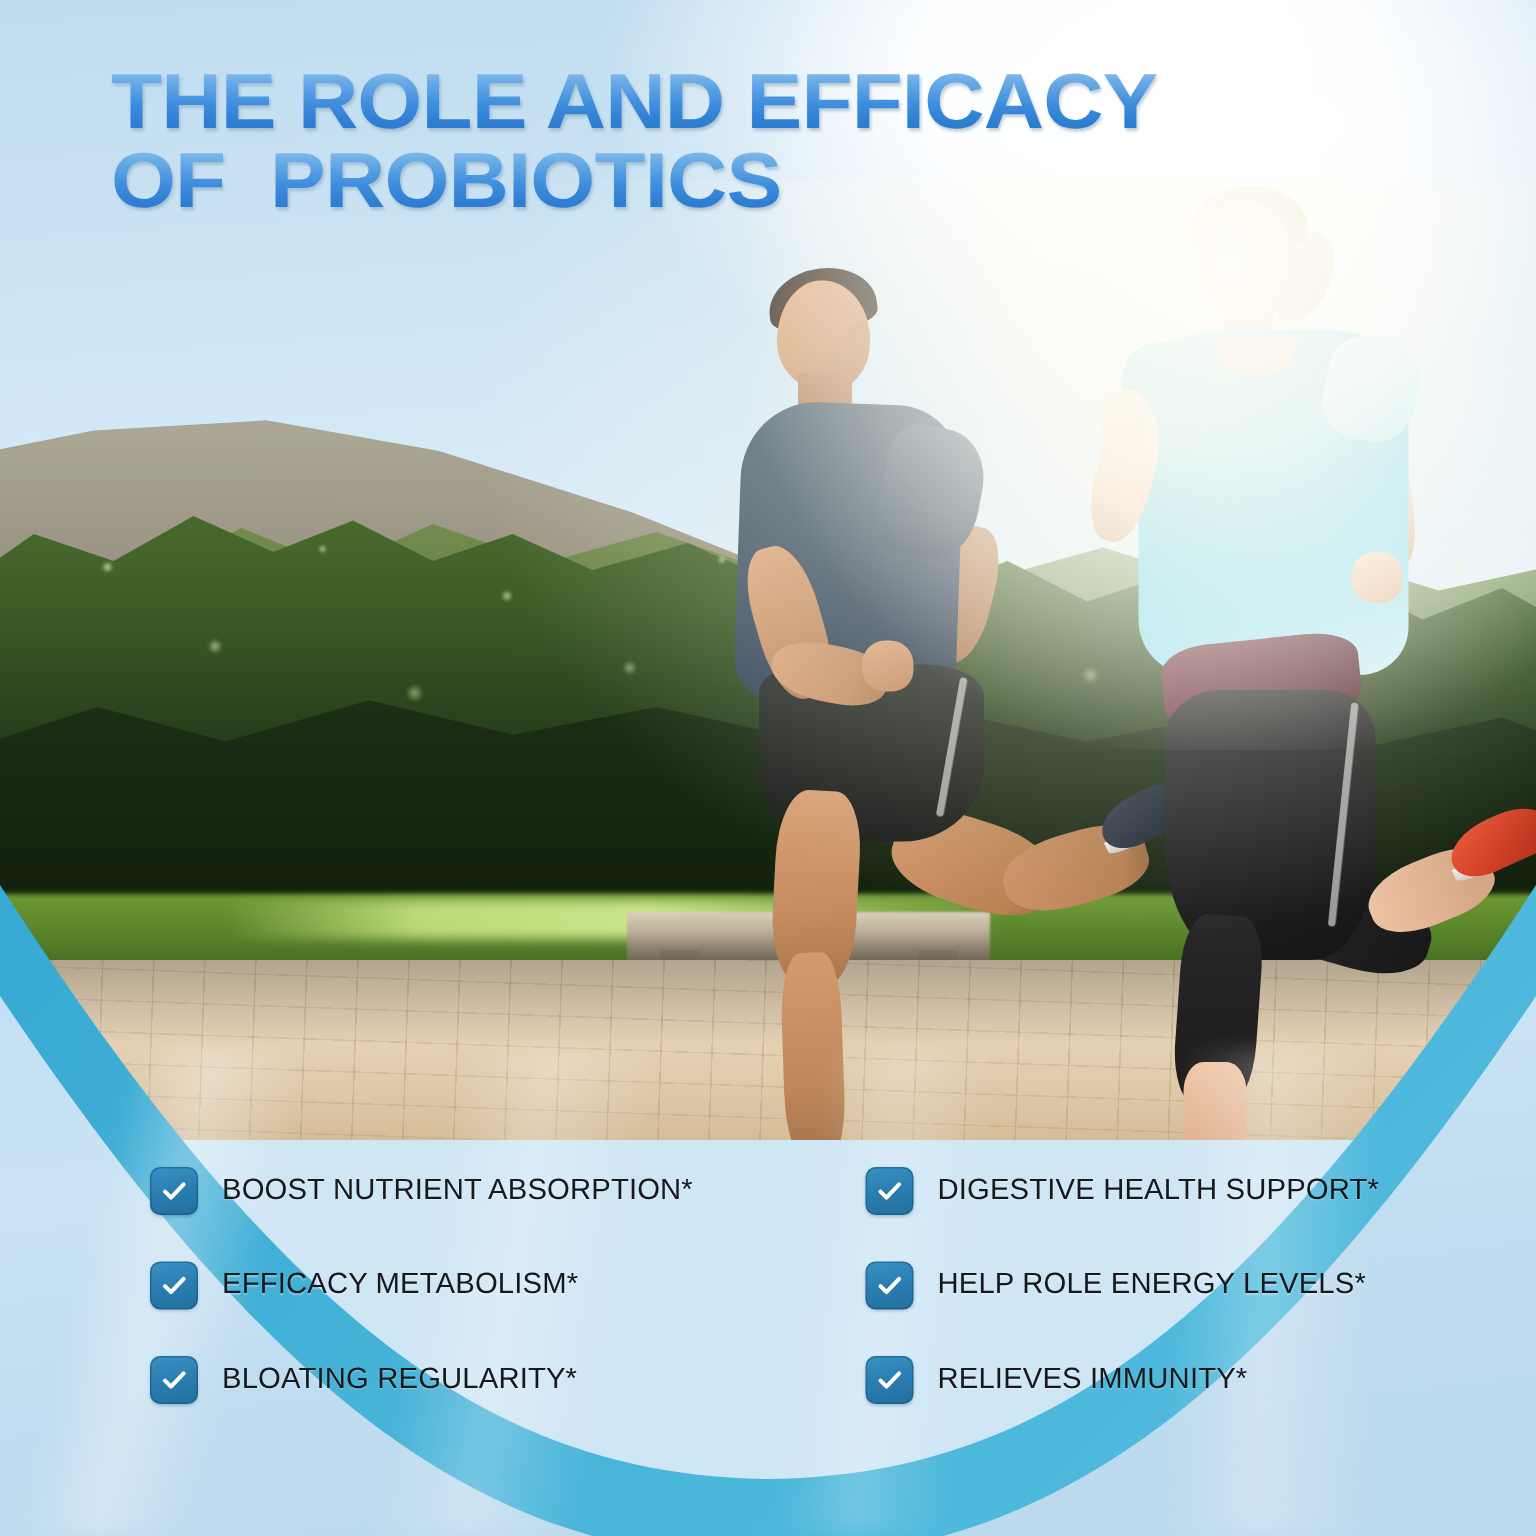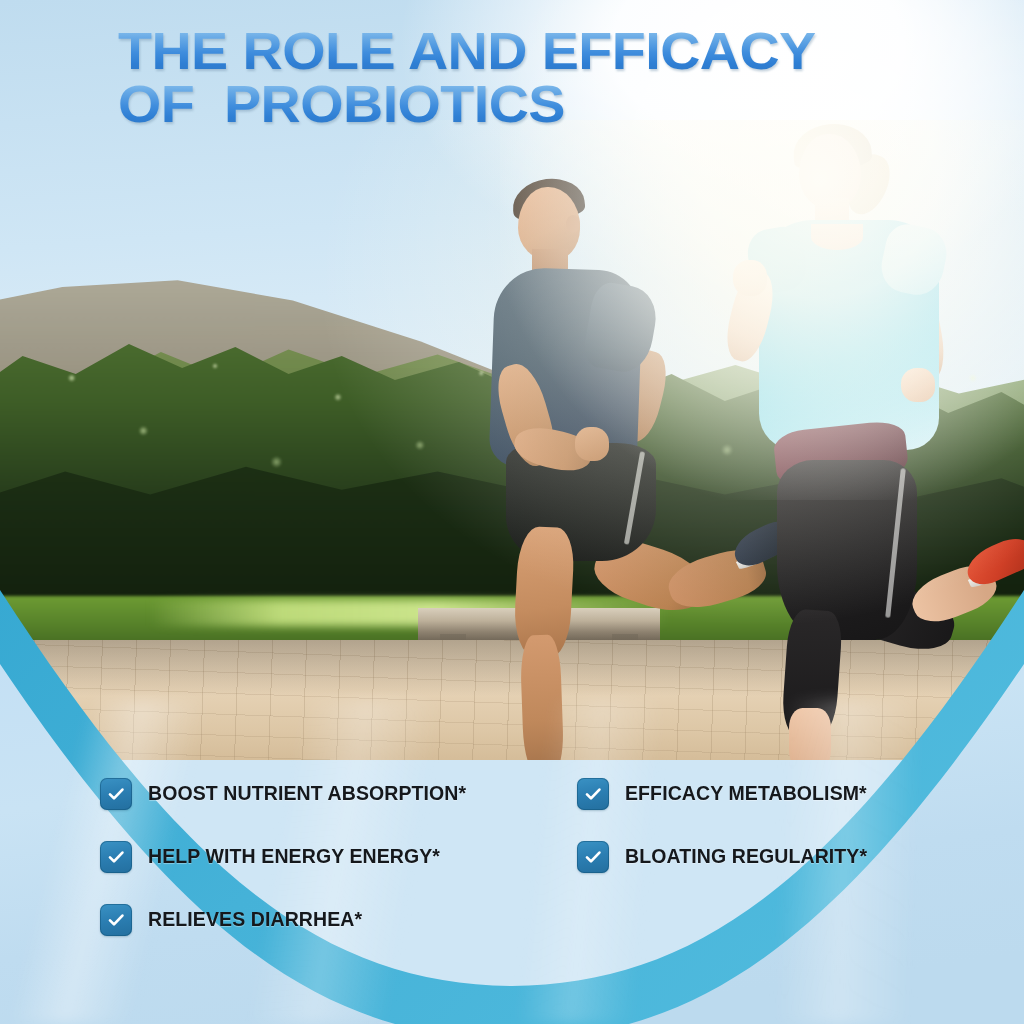"THE ROLE AND EFFICACY" .title { margin-left: 44px -> none; top: 27px -> 44px }
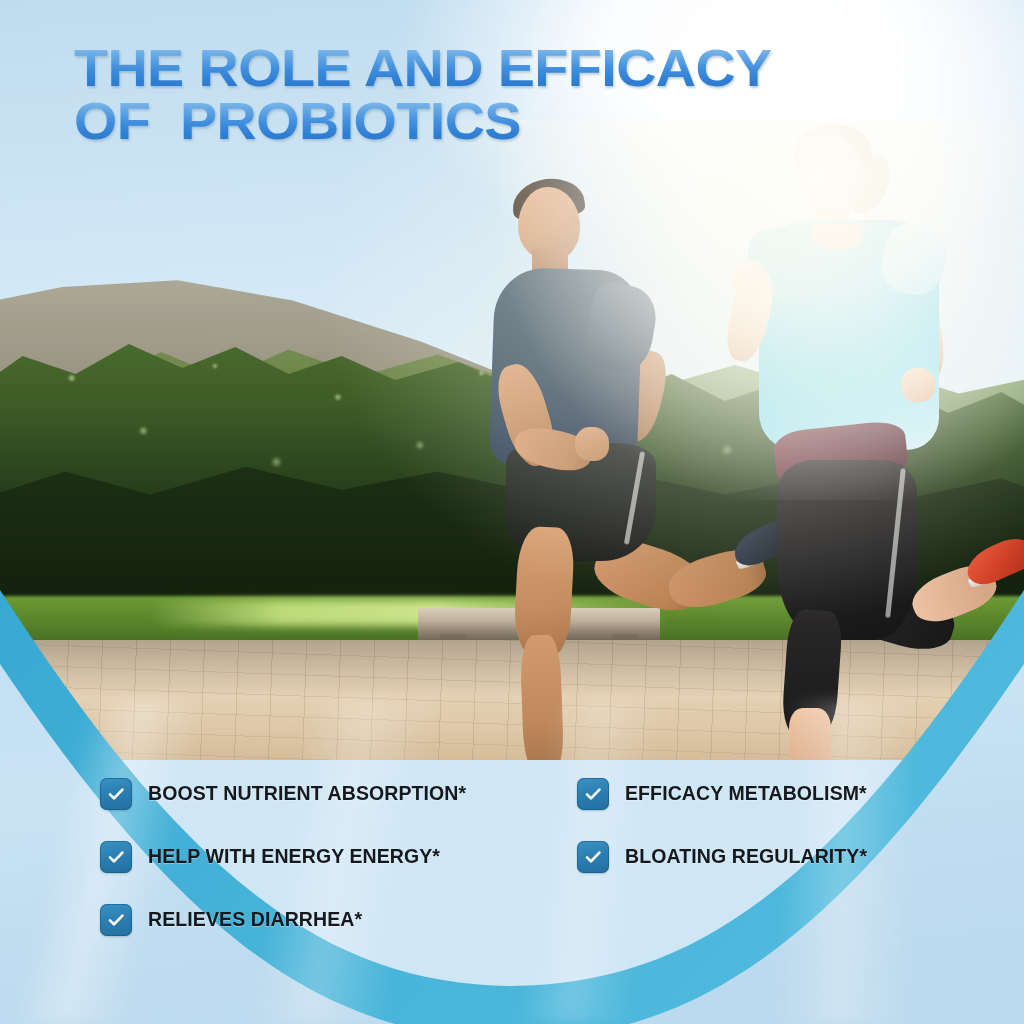"BOOST NUTRIENT ABSORPTION*" .benefit-label { font-weight: 700 -> 400 }
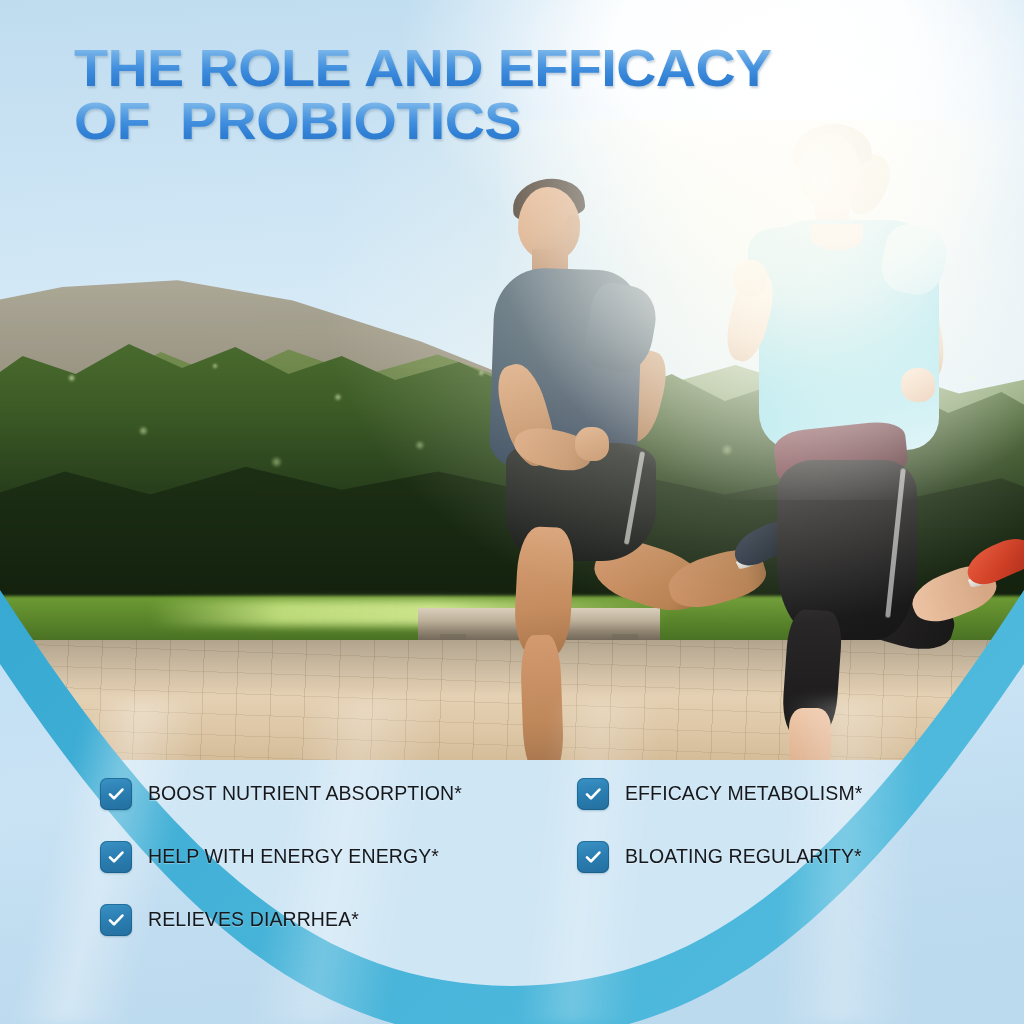"DIGESTIVE HEALTH SUPPORT*" div.benefit { html: none -> <div> <span> <svg> <path></path> </svg> </span> <span>DIGESTIVE HEALTH SUPPORT*</span> </div> }
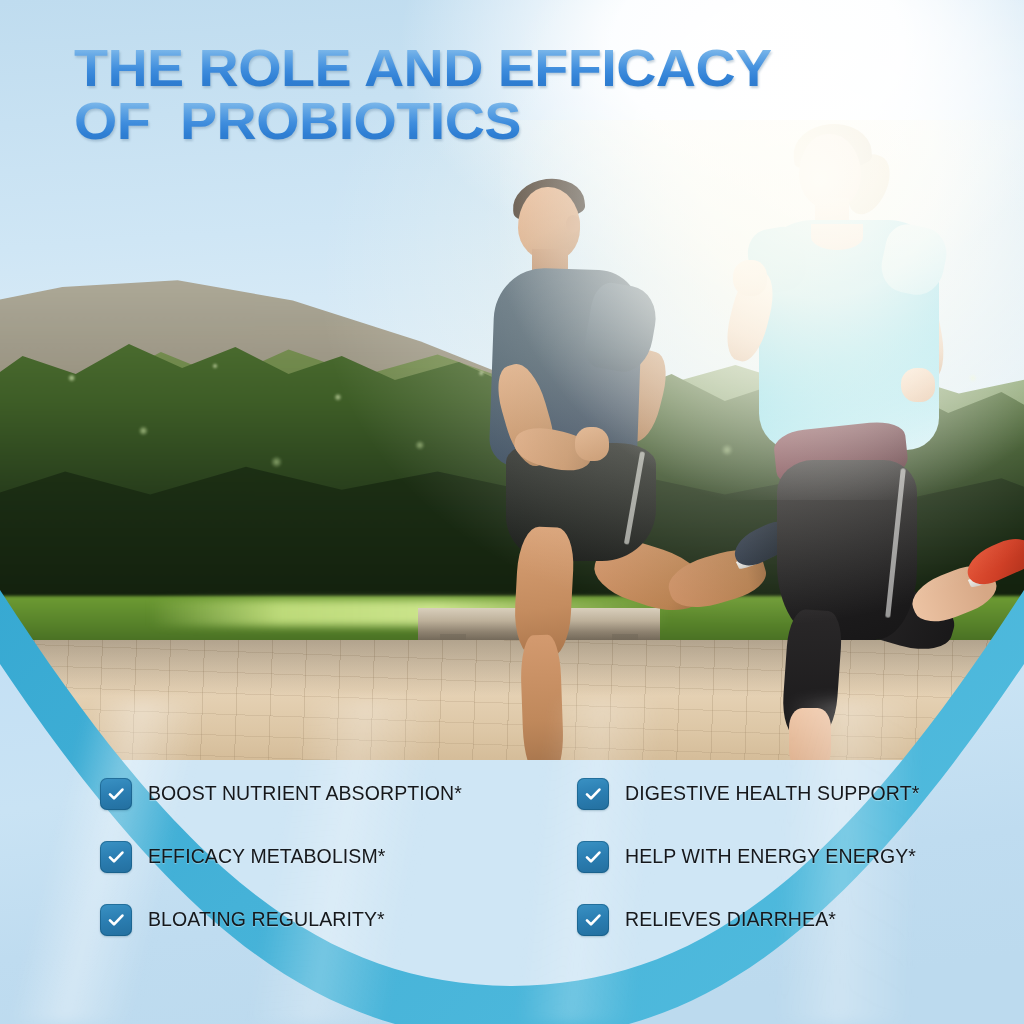"HELP WITH ENERGY ENERGY*" span.benefit-label { text: WITH ENERGY ENERGY -> ROLE ENERGY LEVELS }
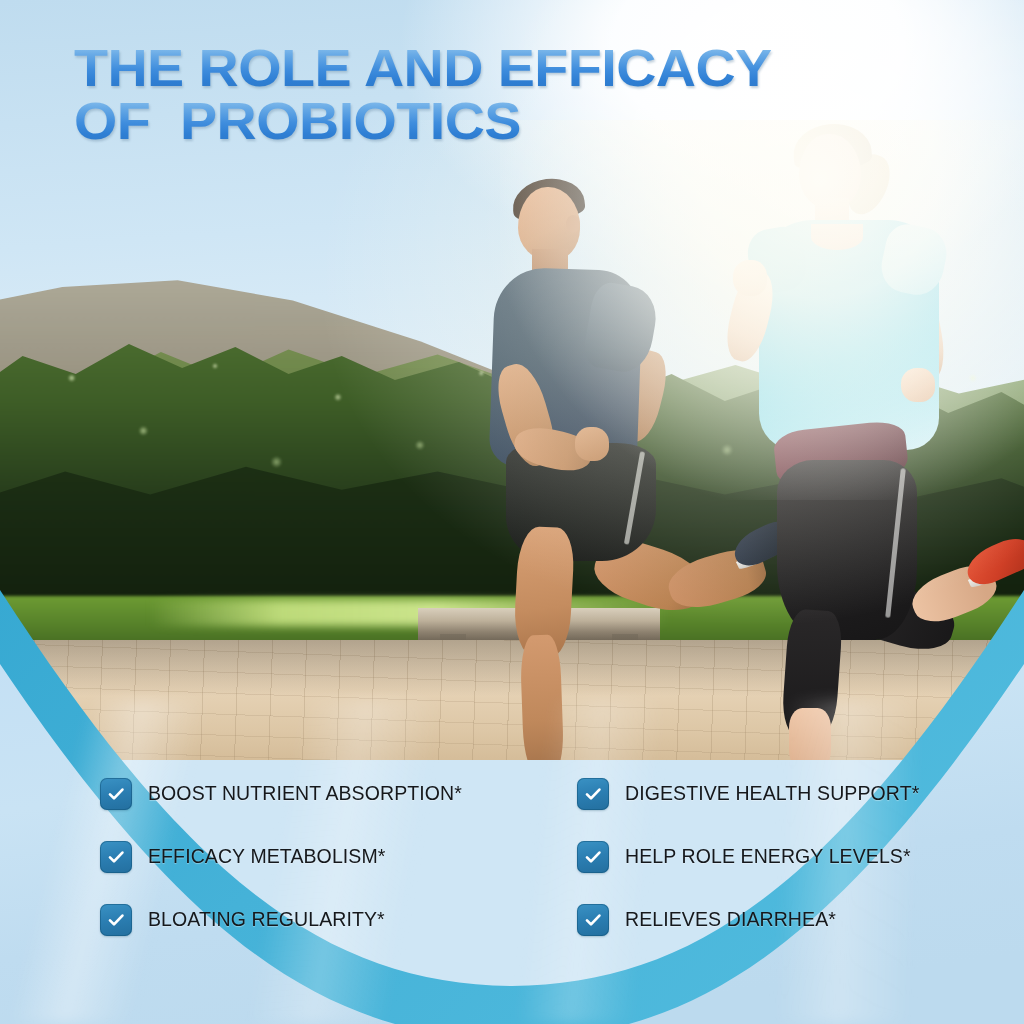"RELIEVES DIARRHEA*" span.benefit-label { text: DIARRHEA -> IMMUNITY }
